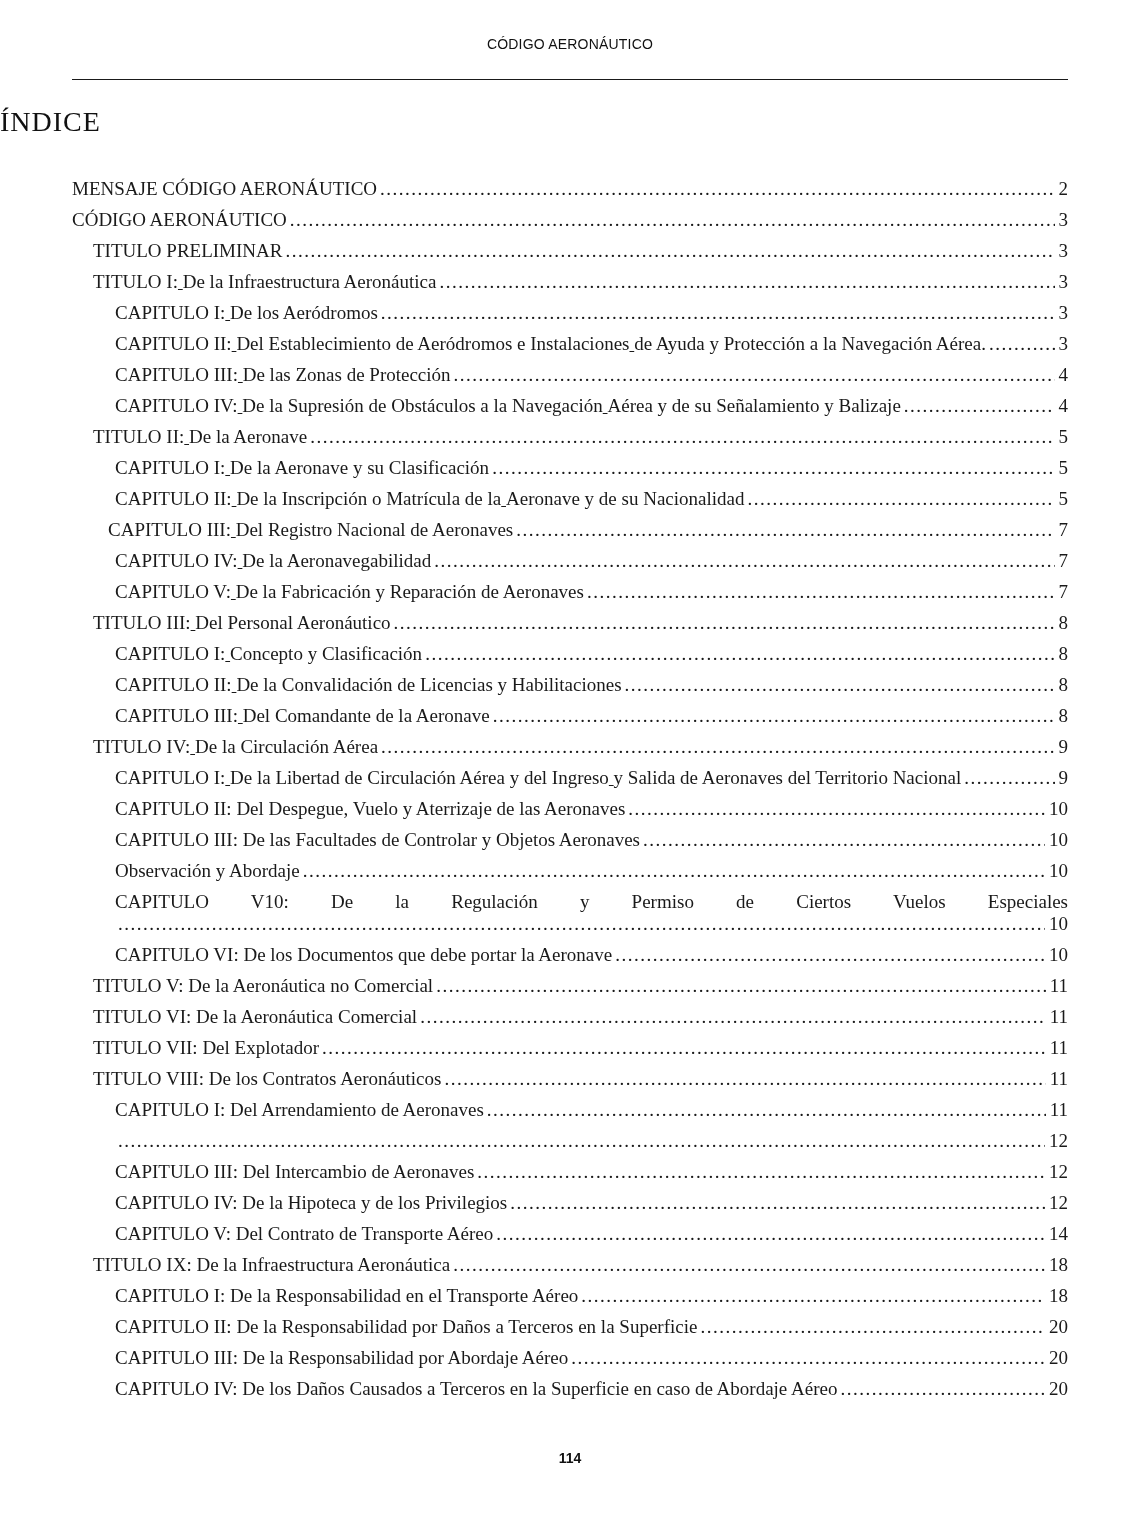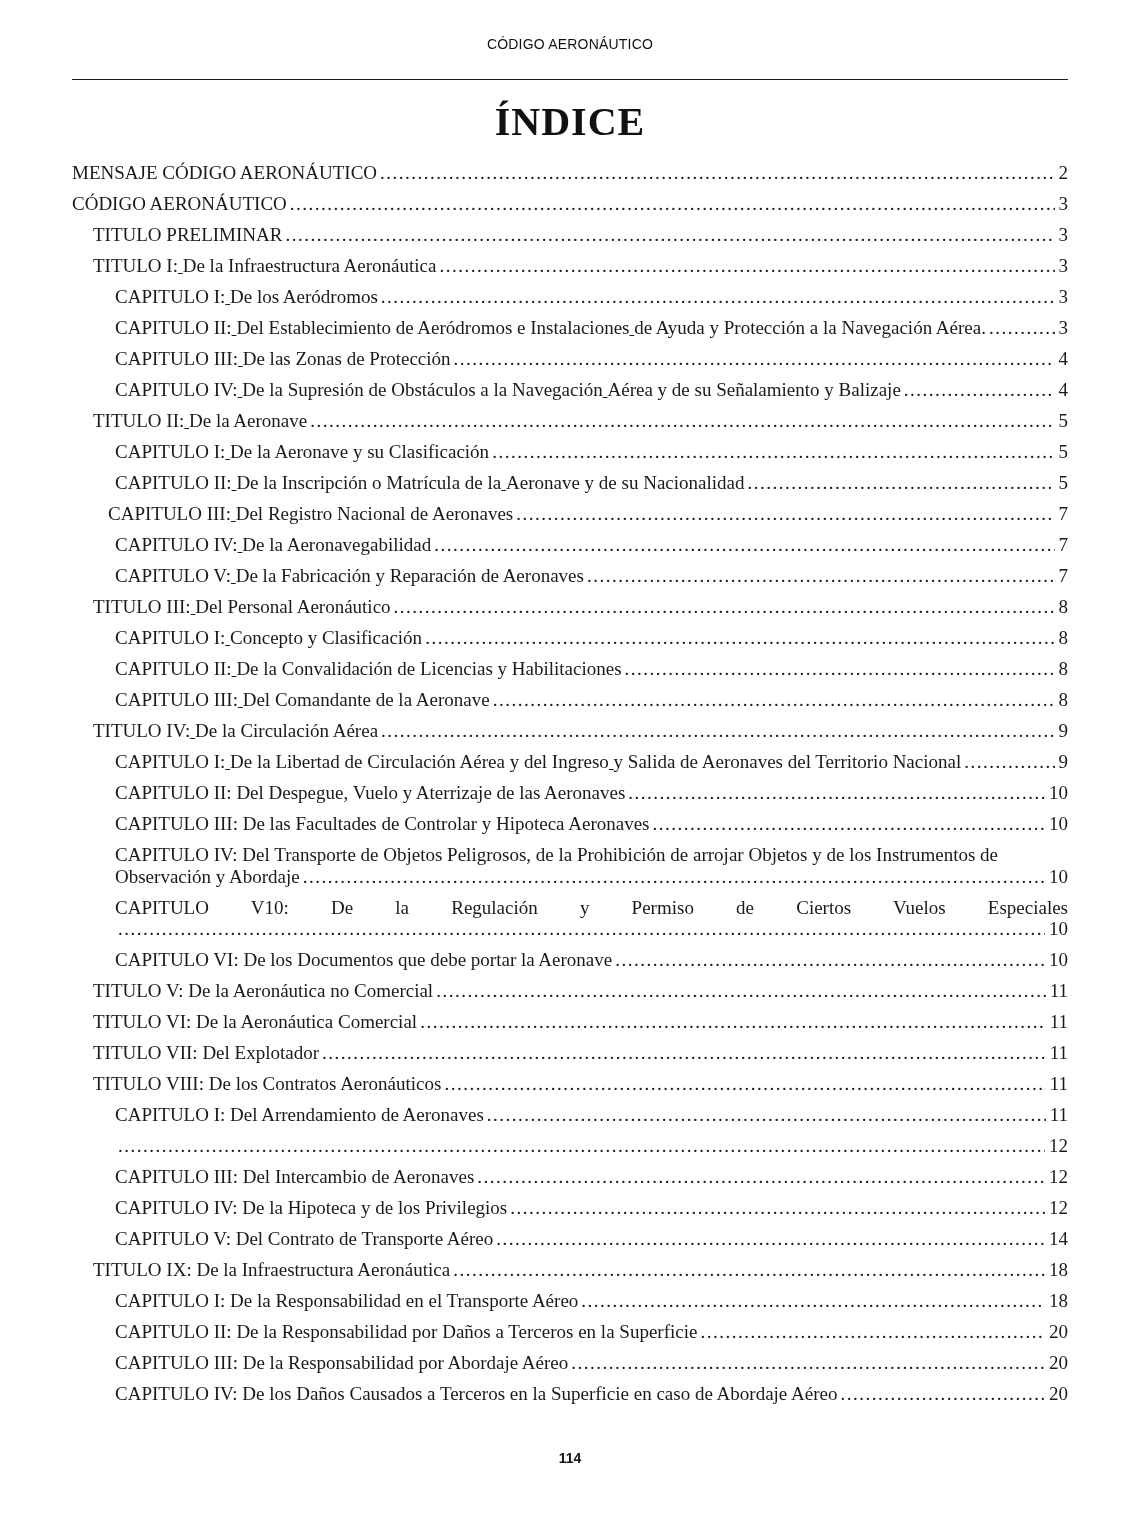"ÍNDICE" .page-title { font-size: 40px -> 28px; font-weight: bold -> normal; text-align: center -> left }
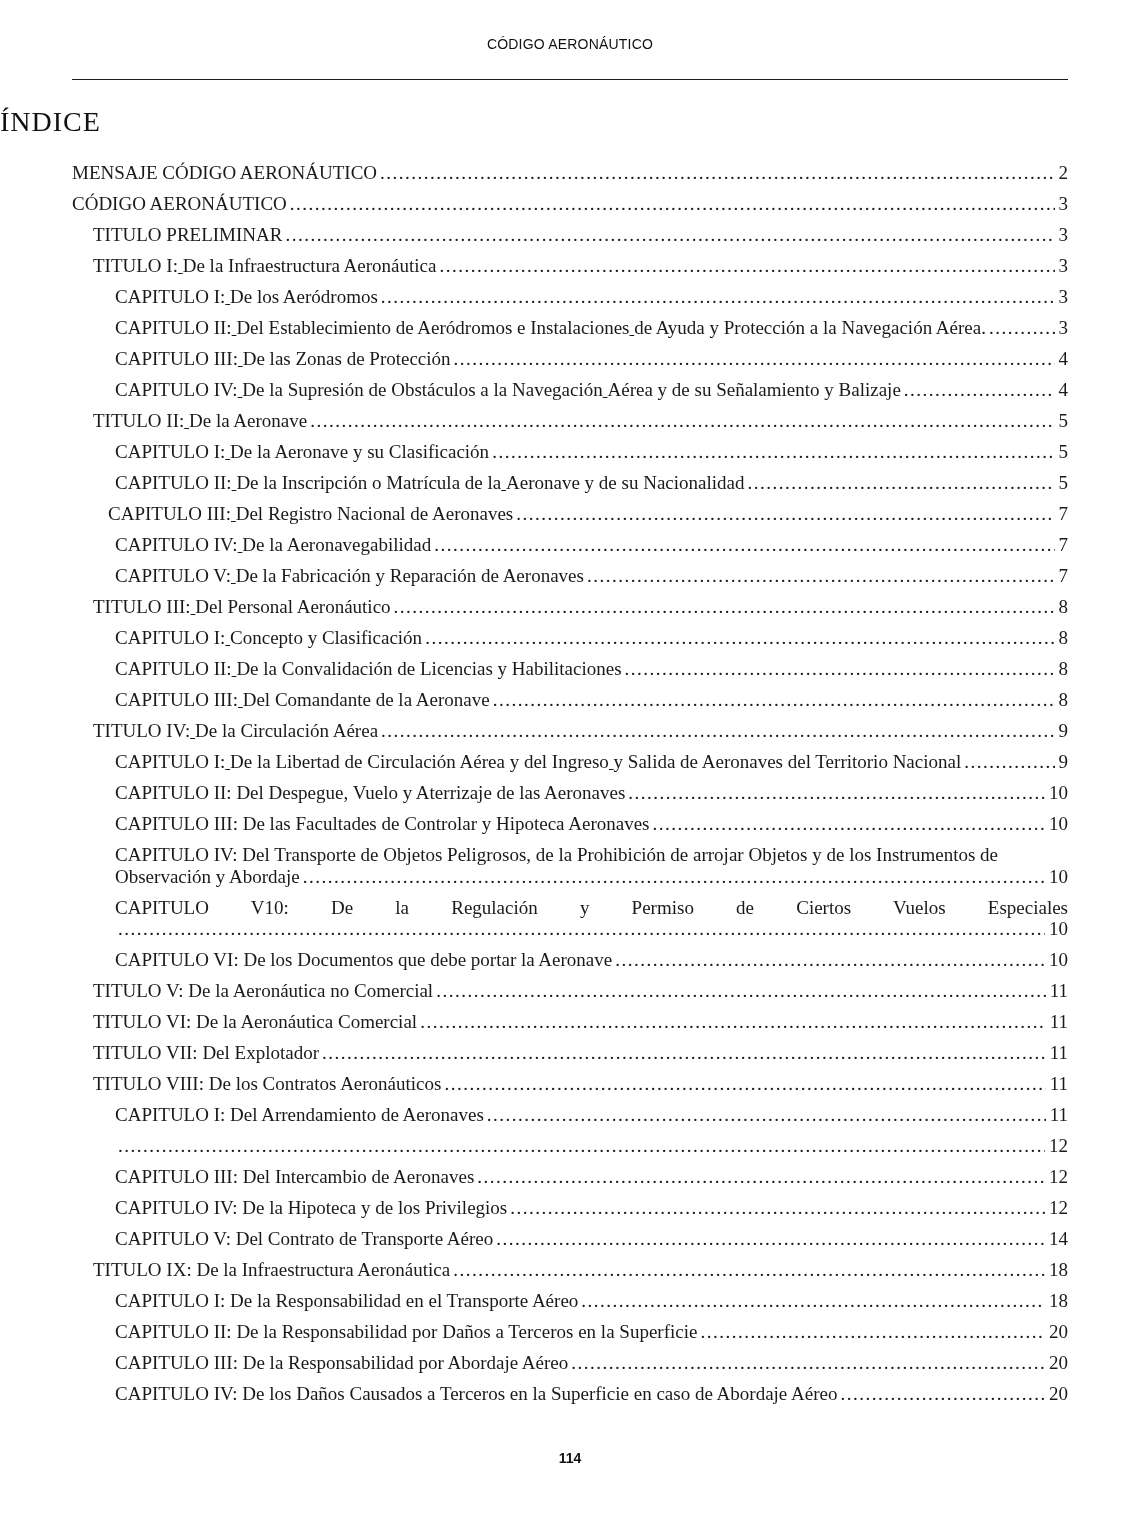"MENSAJE CÓDIGO AERONÁUTICO" .toc { margin-top: 16px -> 32px }
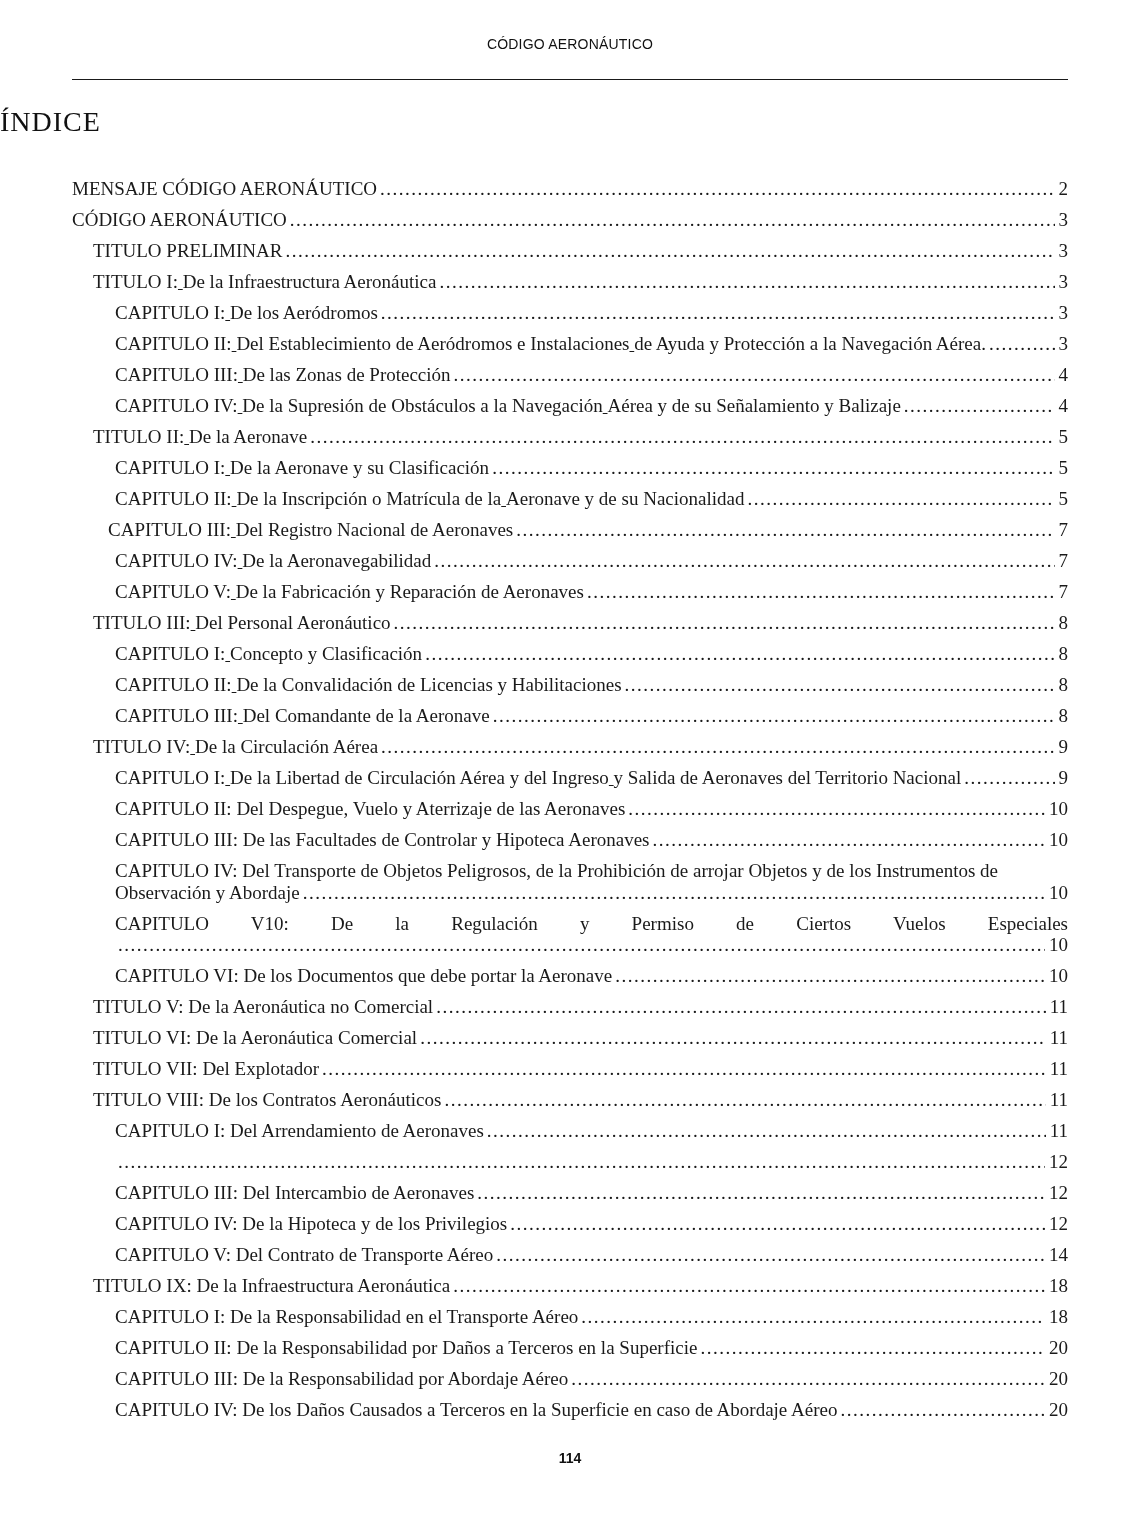"CAPITULO III: De las Facultades" span.toc-label { text: Hipoteca -> Objetos }
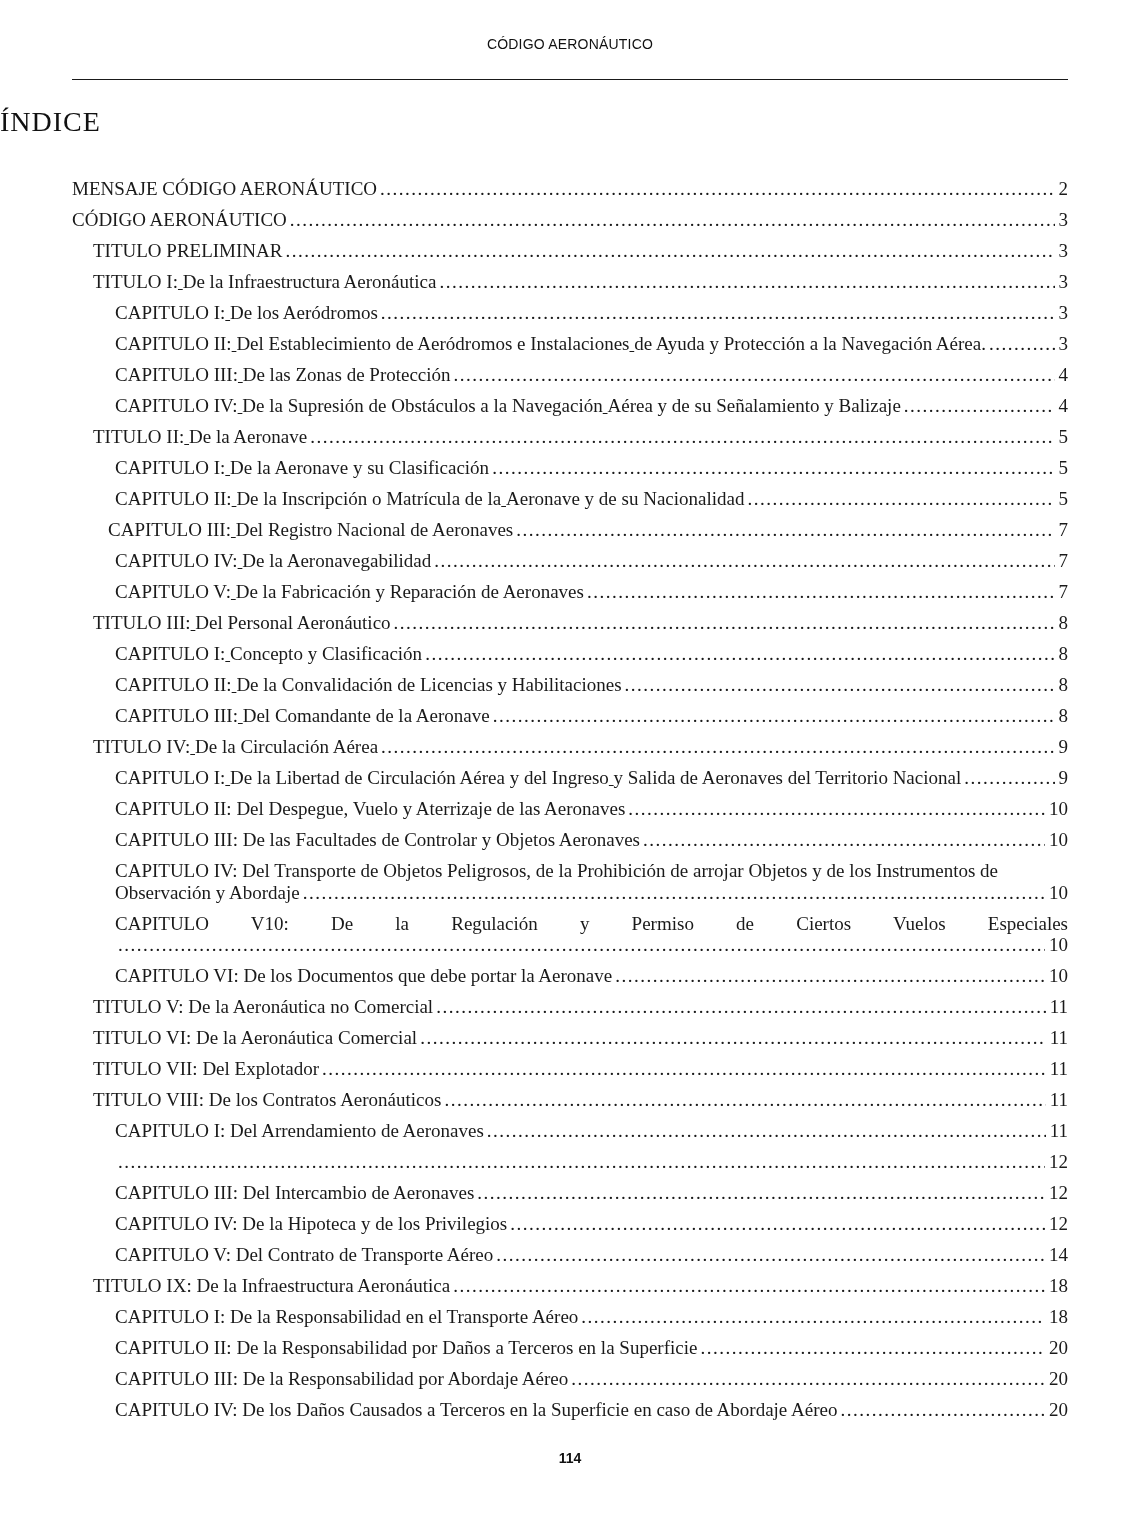"CAPITULO IV: Del Transporte de" div.toc-line { html: <div><span>CAPITULO IV: Del Transporte de Objetos Peligrosos, de la Prohibición de arrojar Objetos y de los Instrumentos de</span></div> -> none }
